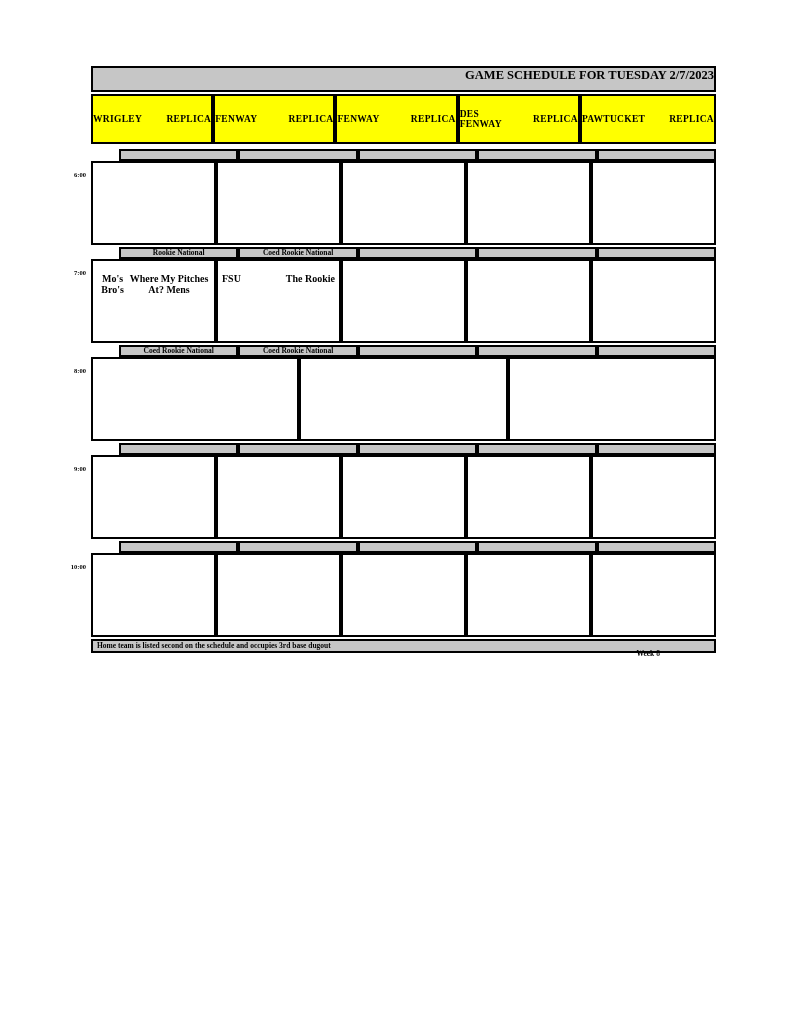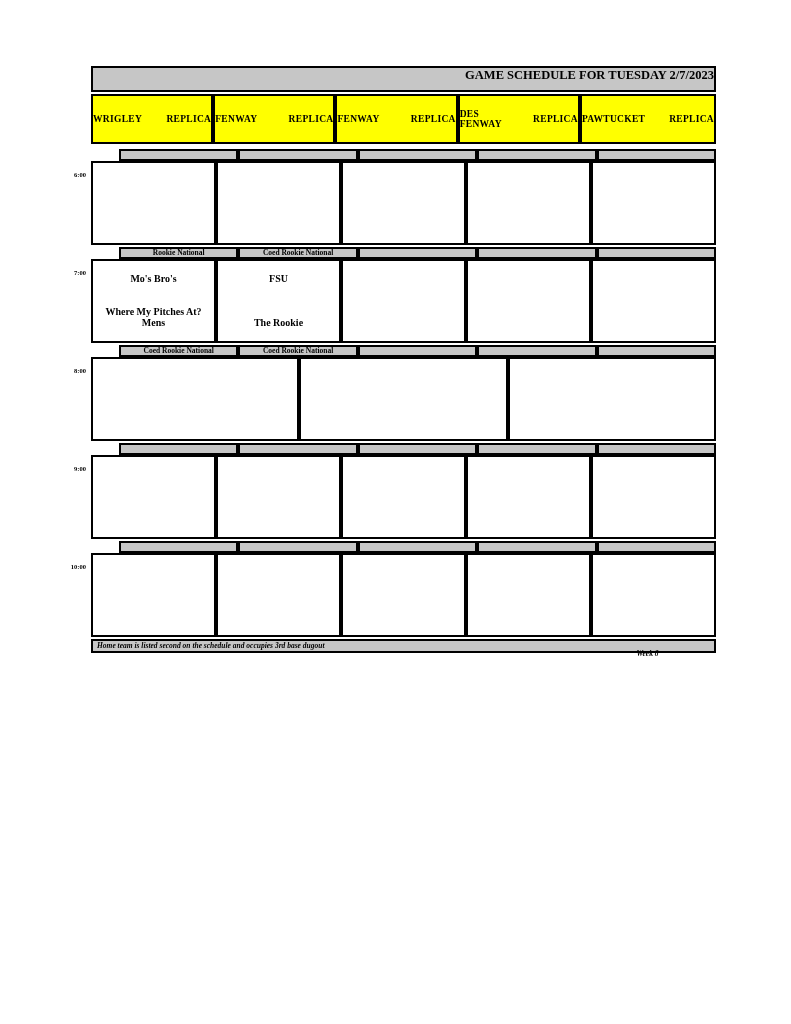"Mo's Bro's" .main-cell { flex-direction: column -> none }
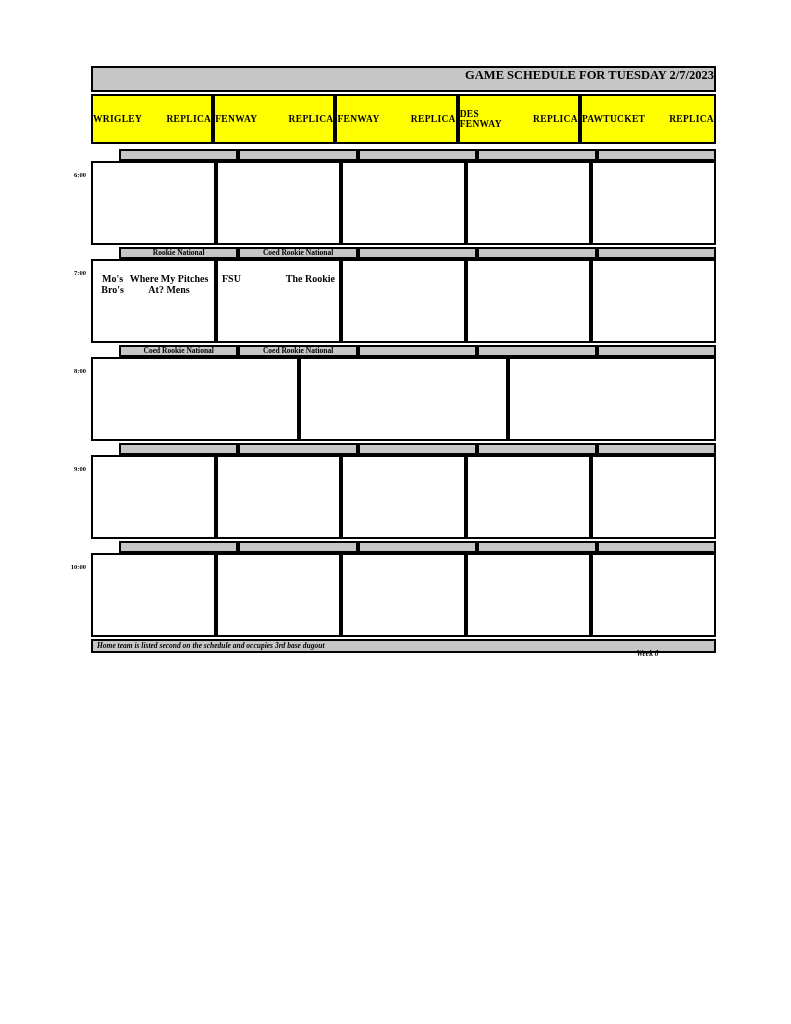"Home team is listed second" .footer-bar { font-style: italic -> none }
